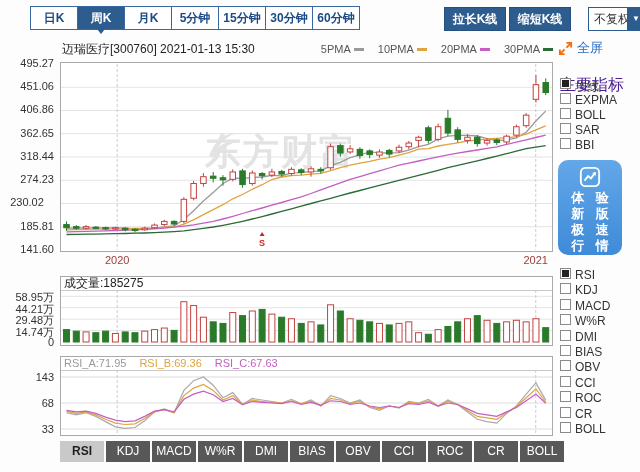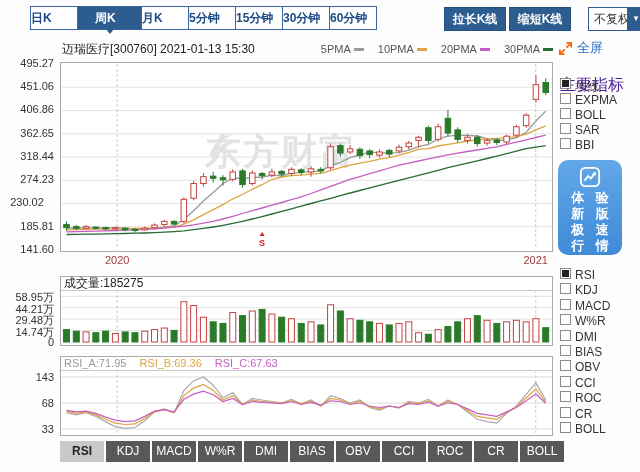"日K" .ptab { text-align: none -> center }
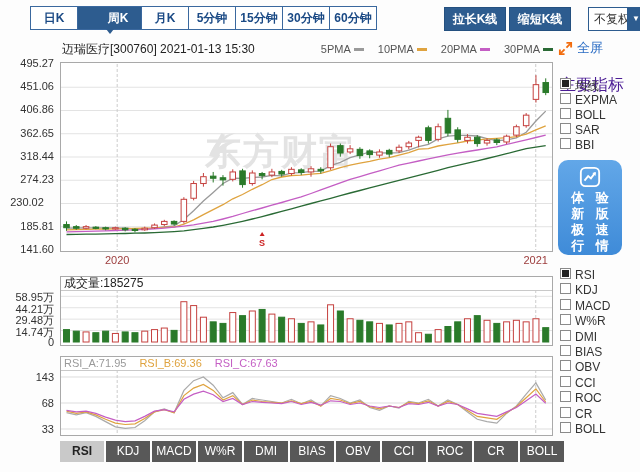"周K" .ptab.active { padding-left: 17px -> none }
